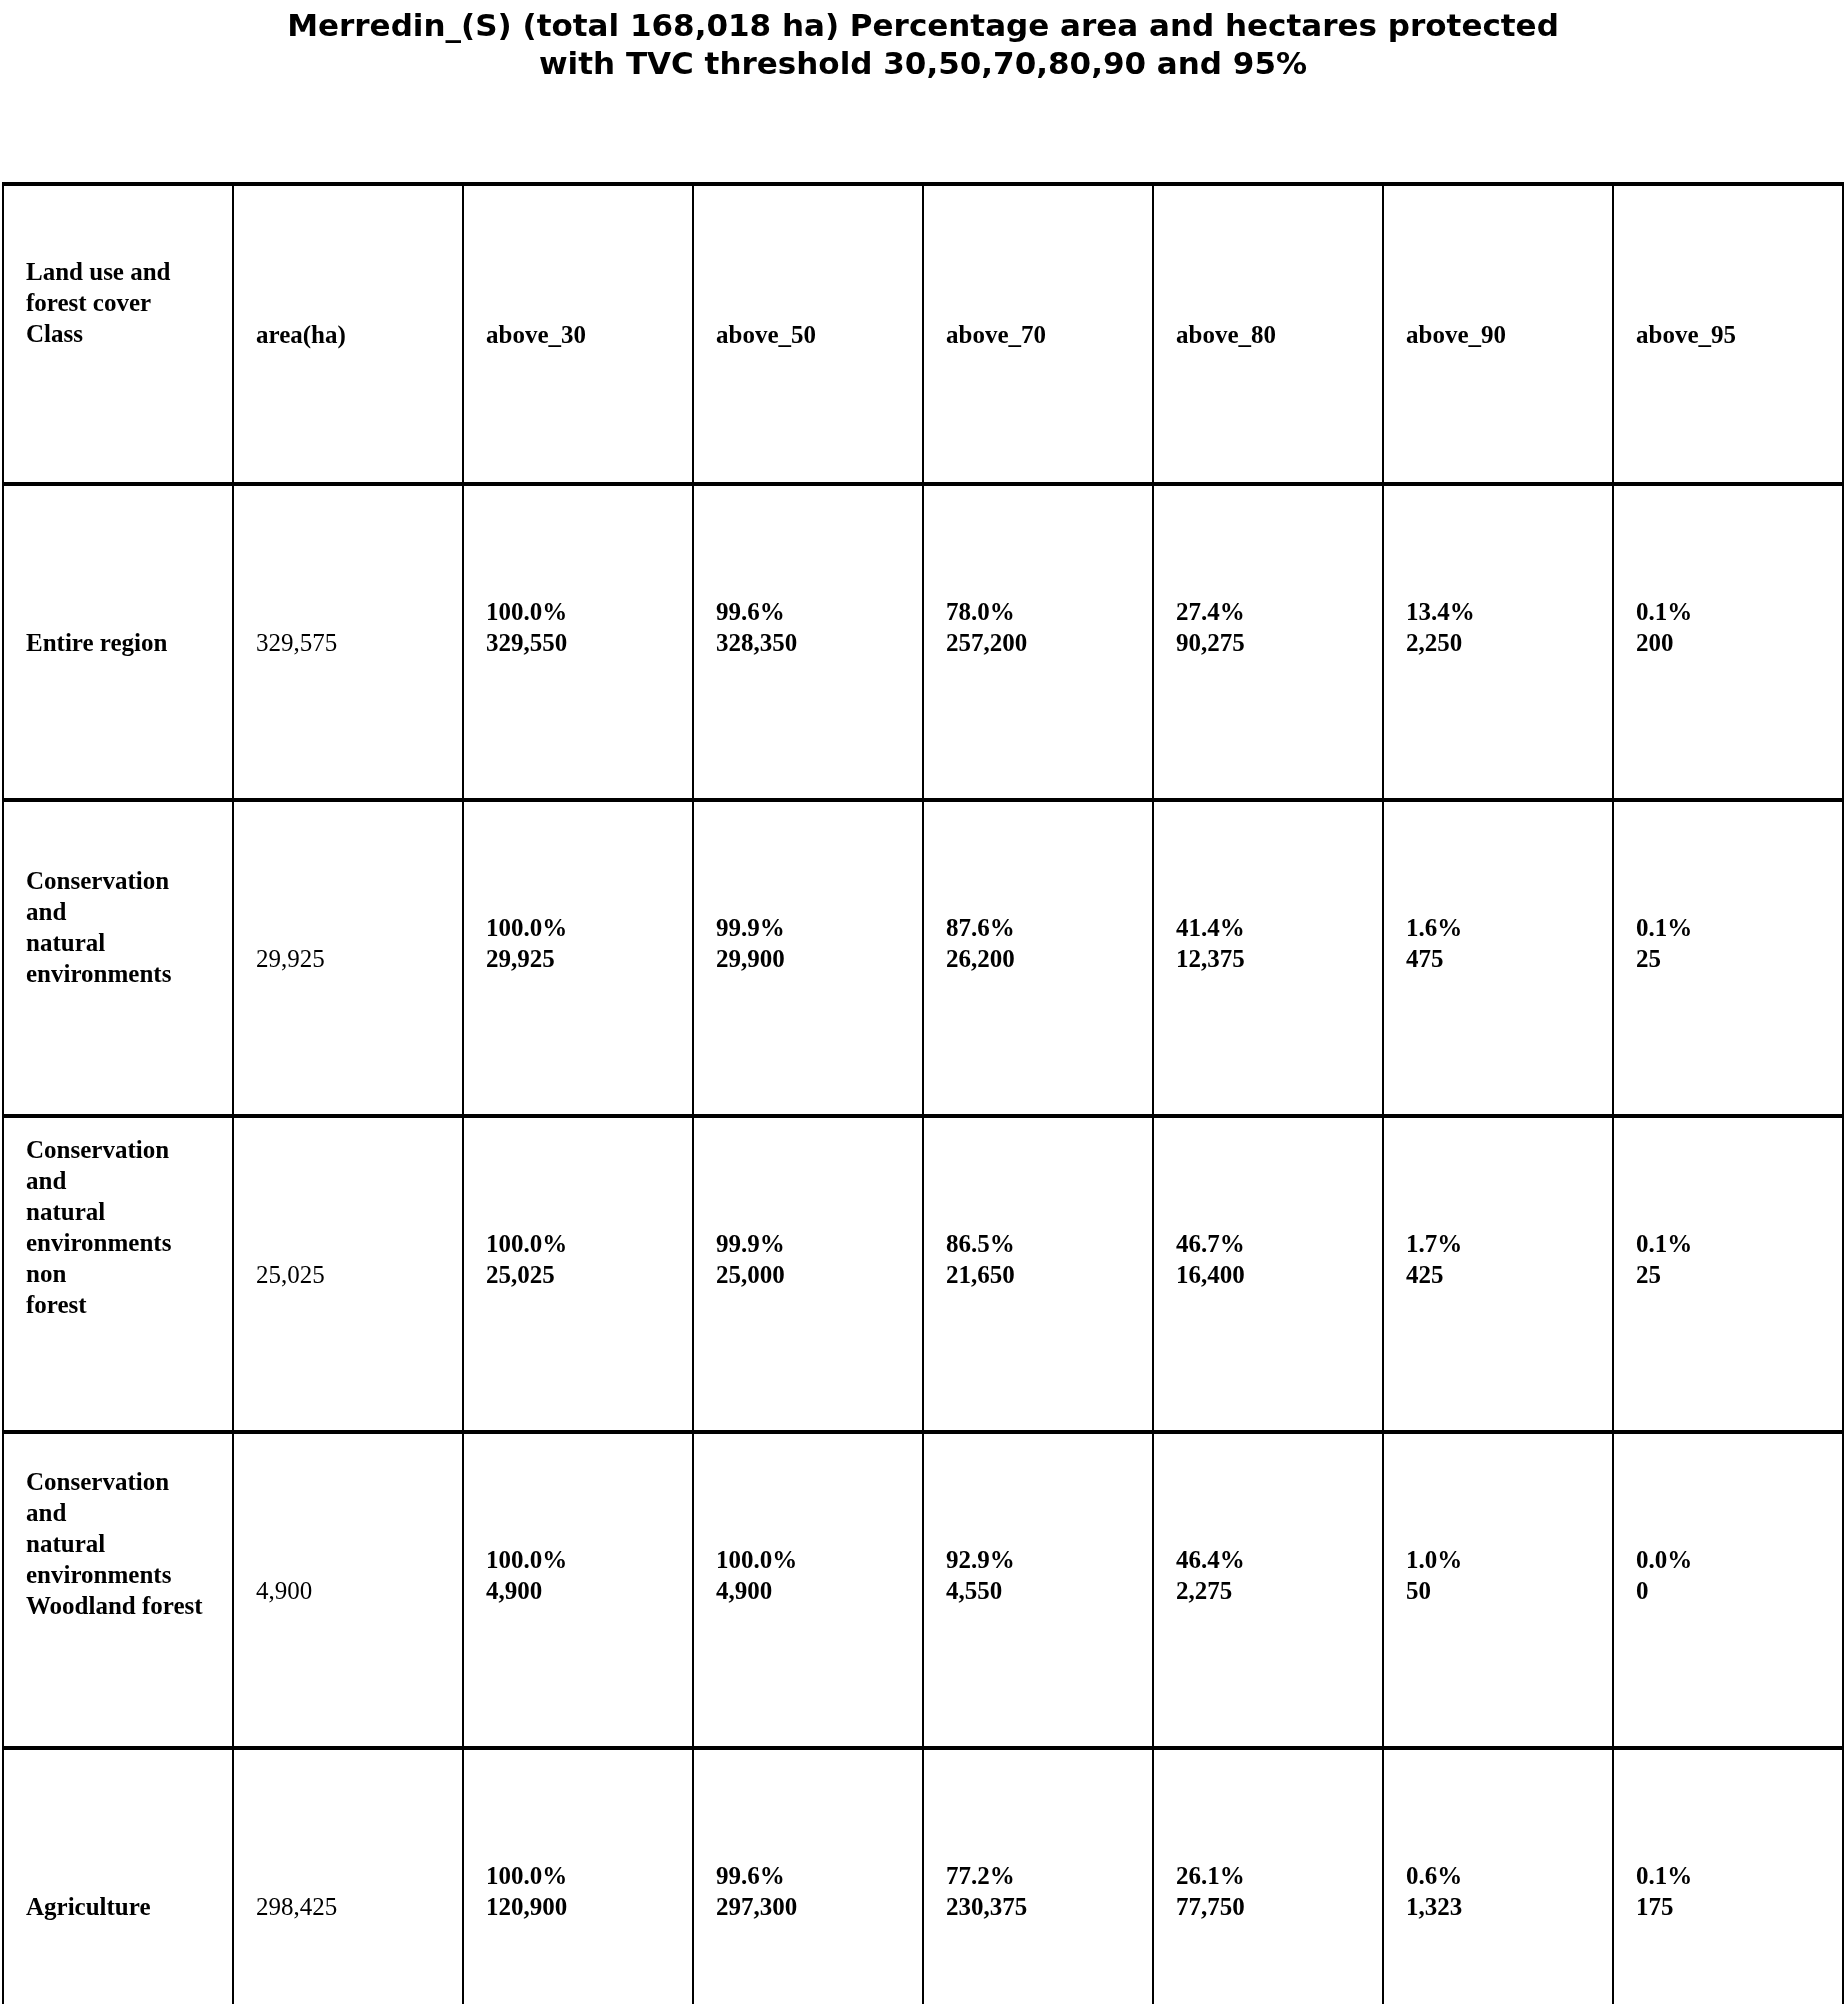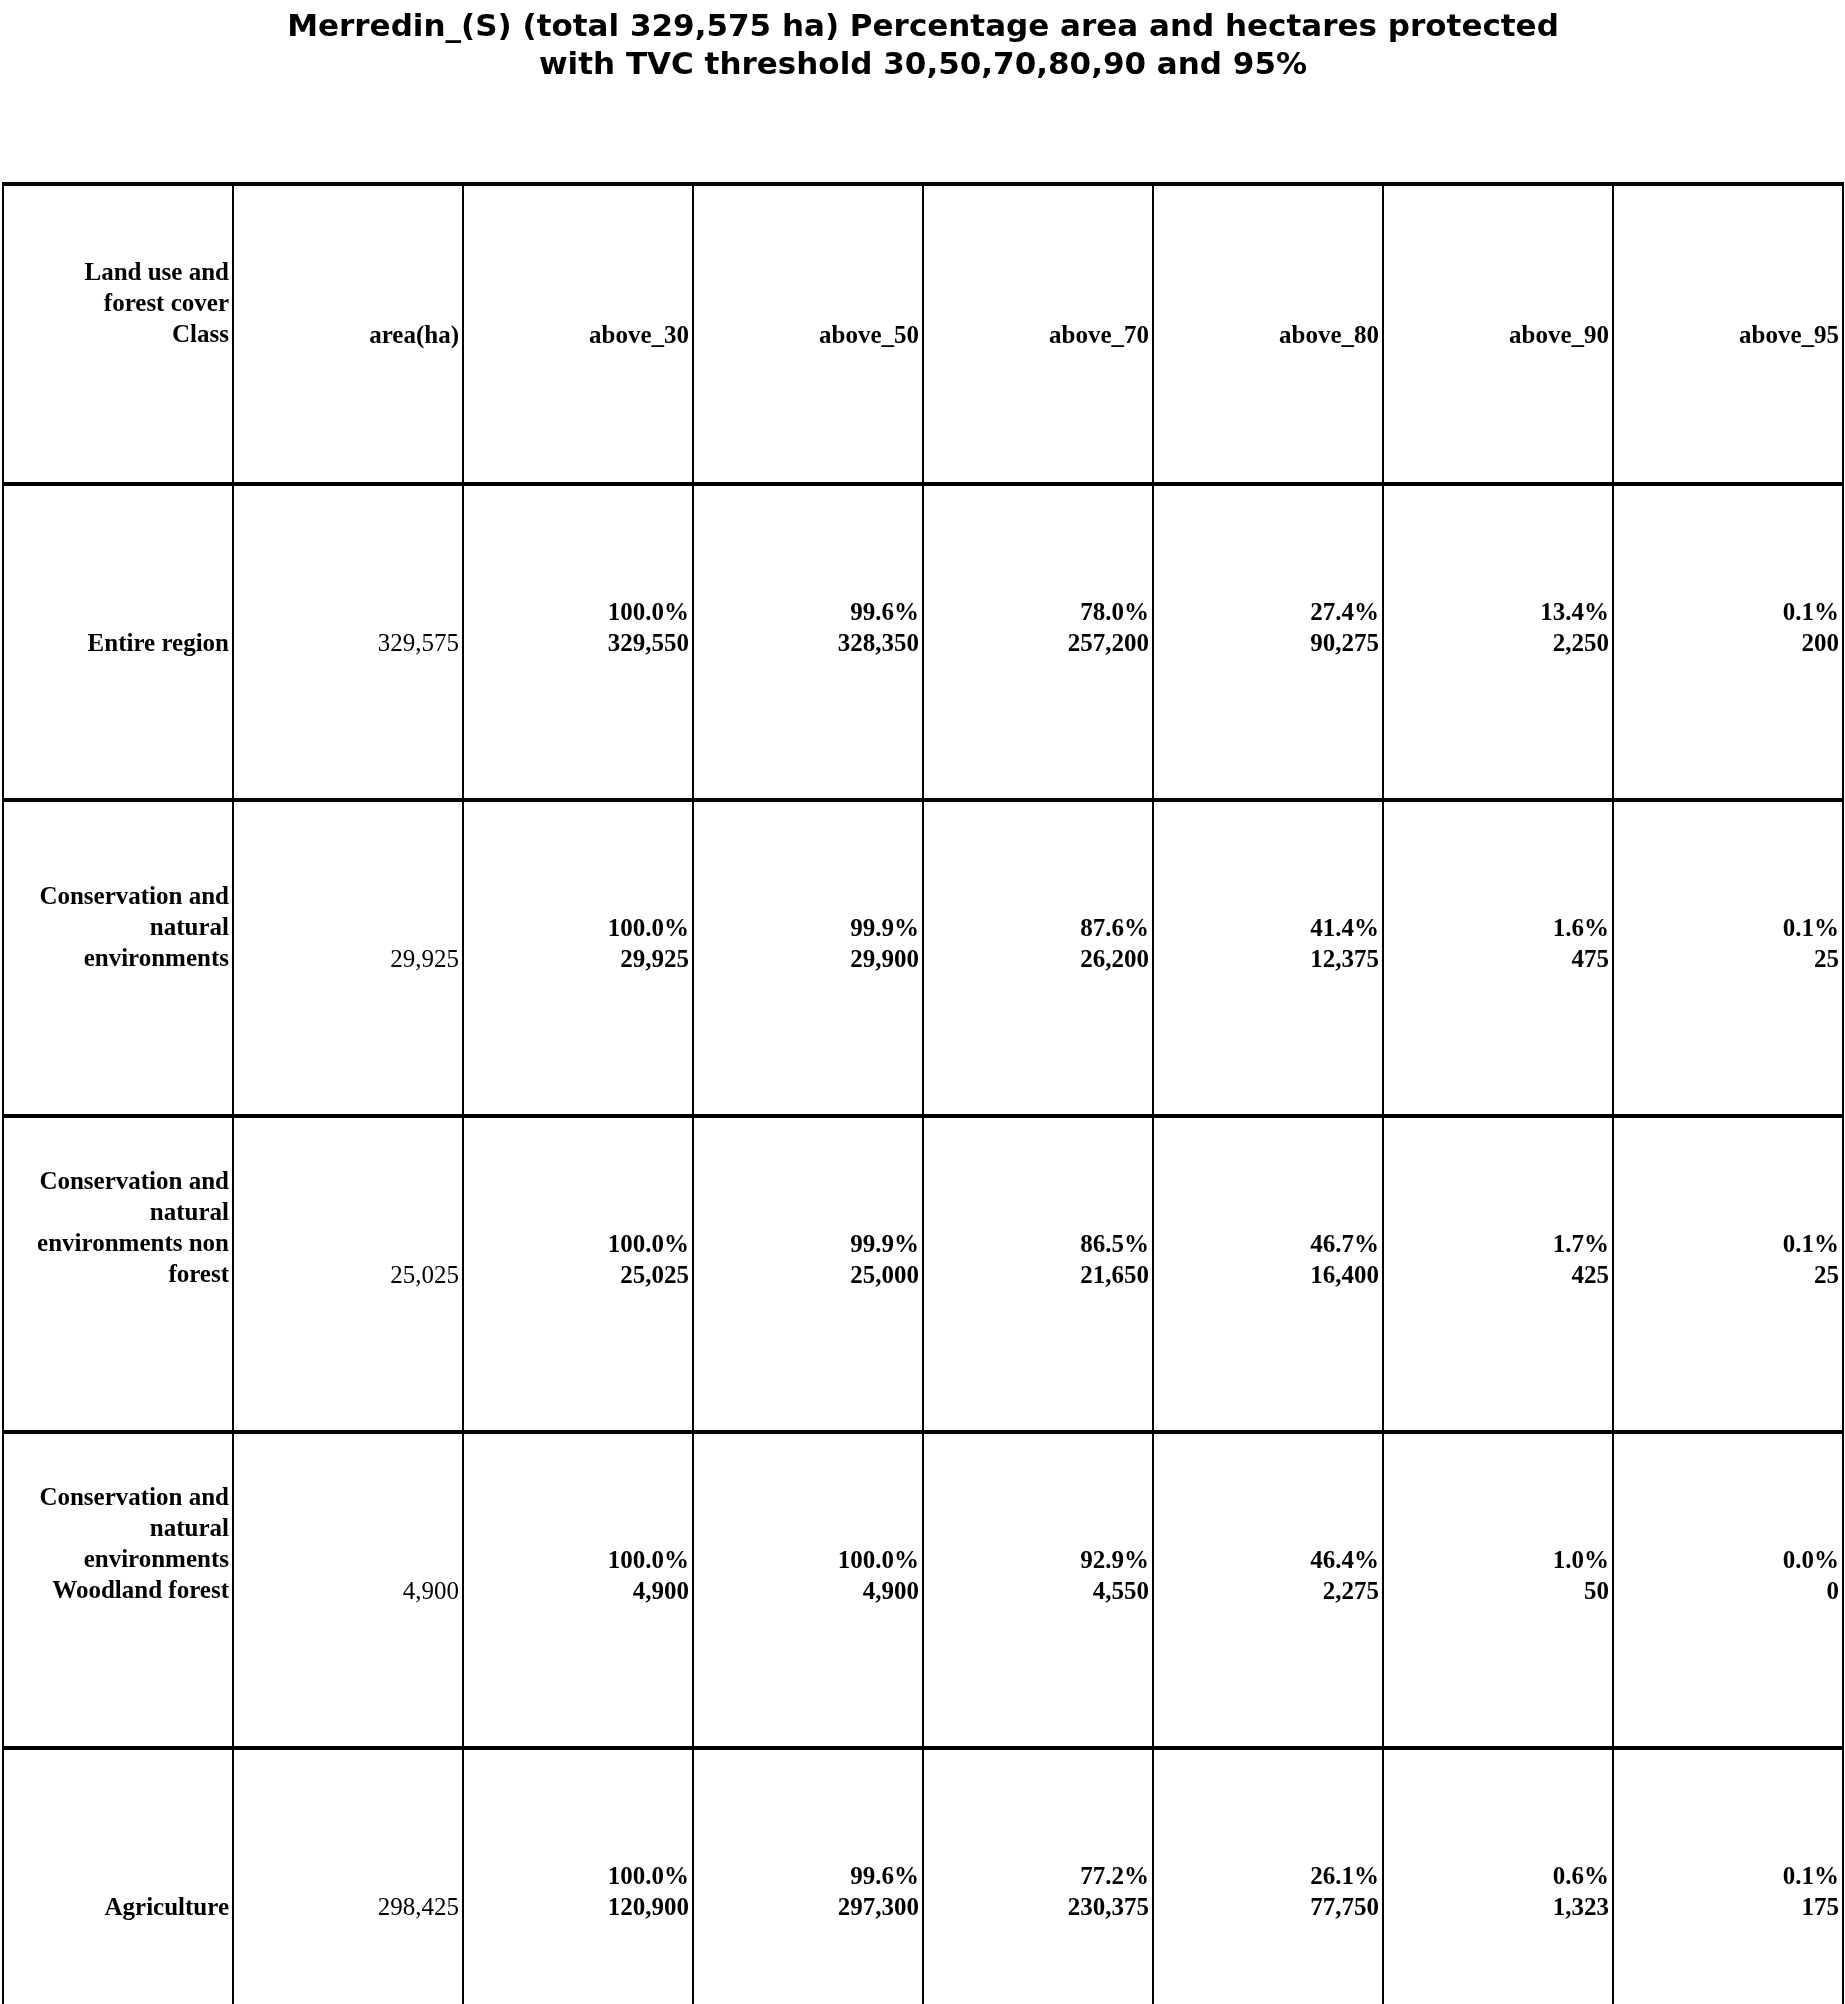"Merredin_(S) (total 329,575 ha)" div.page-title { text: 329,575 -> 168,018 }
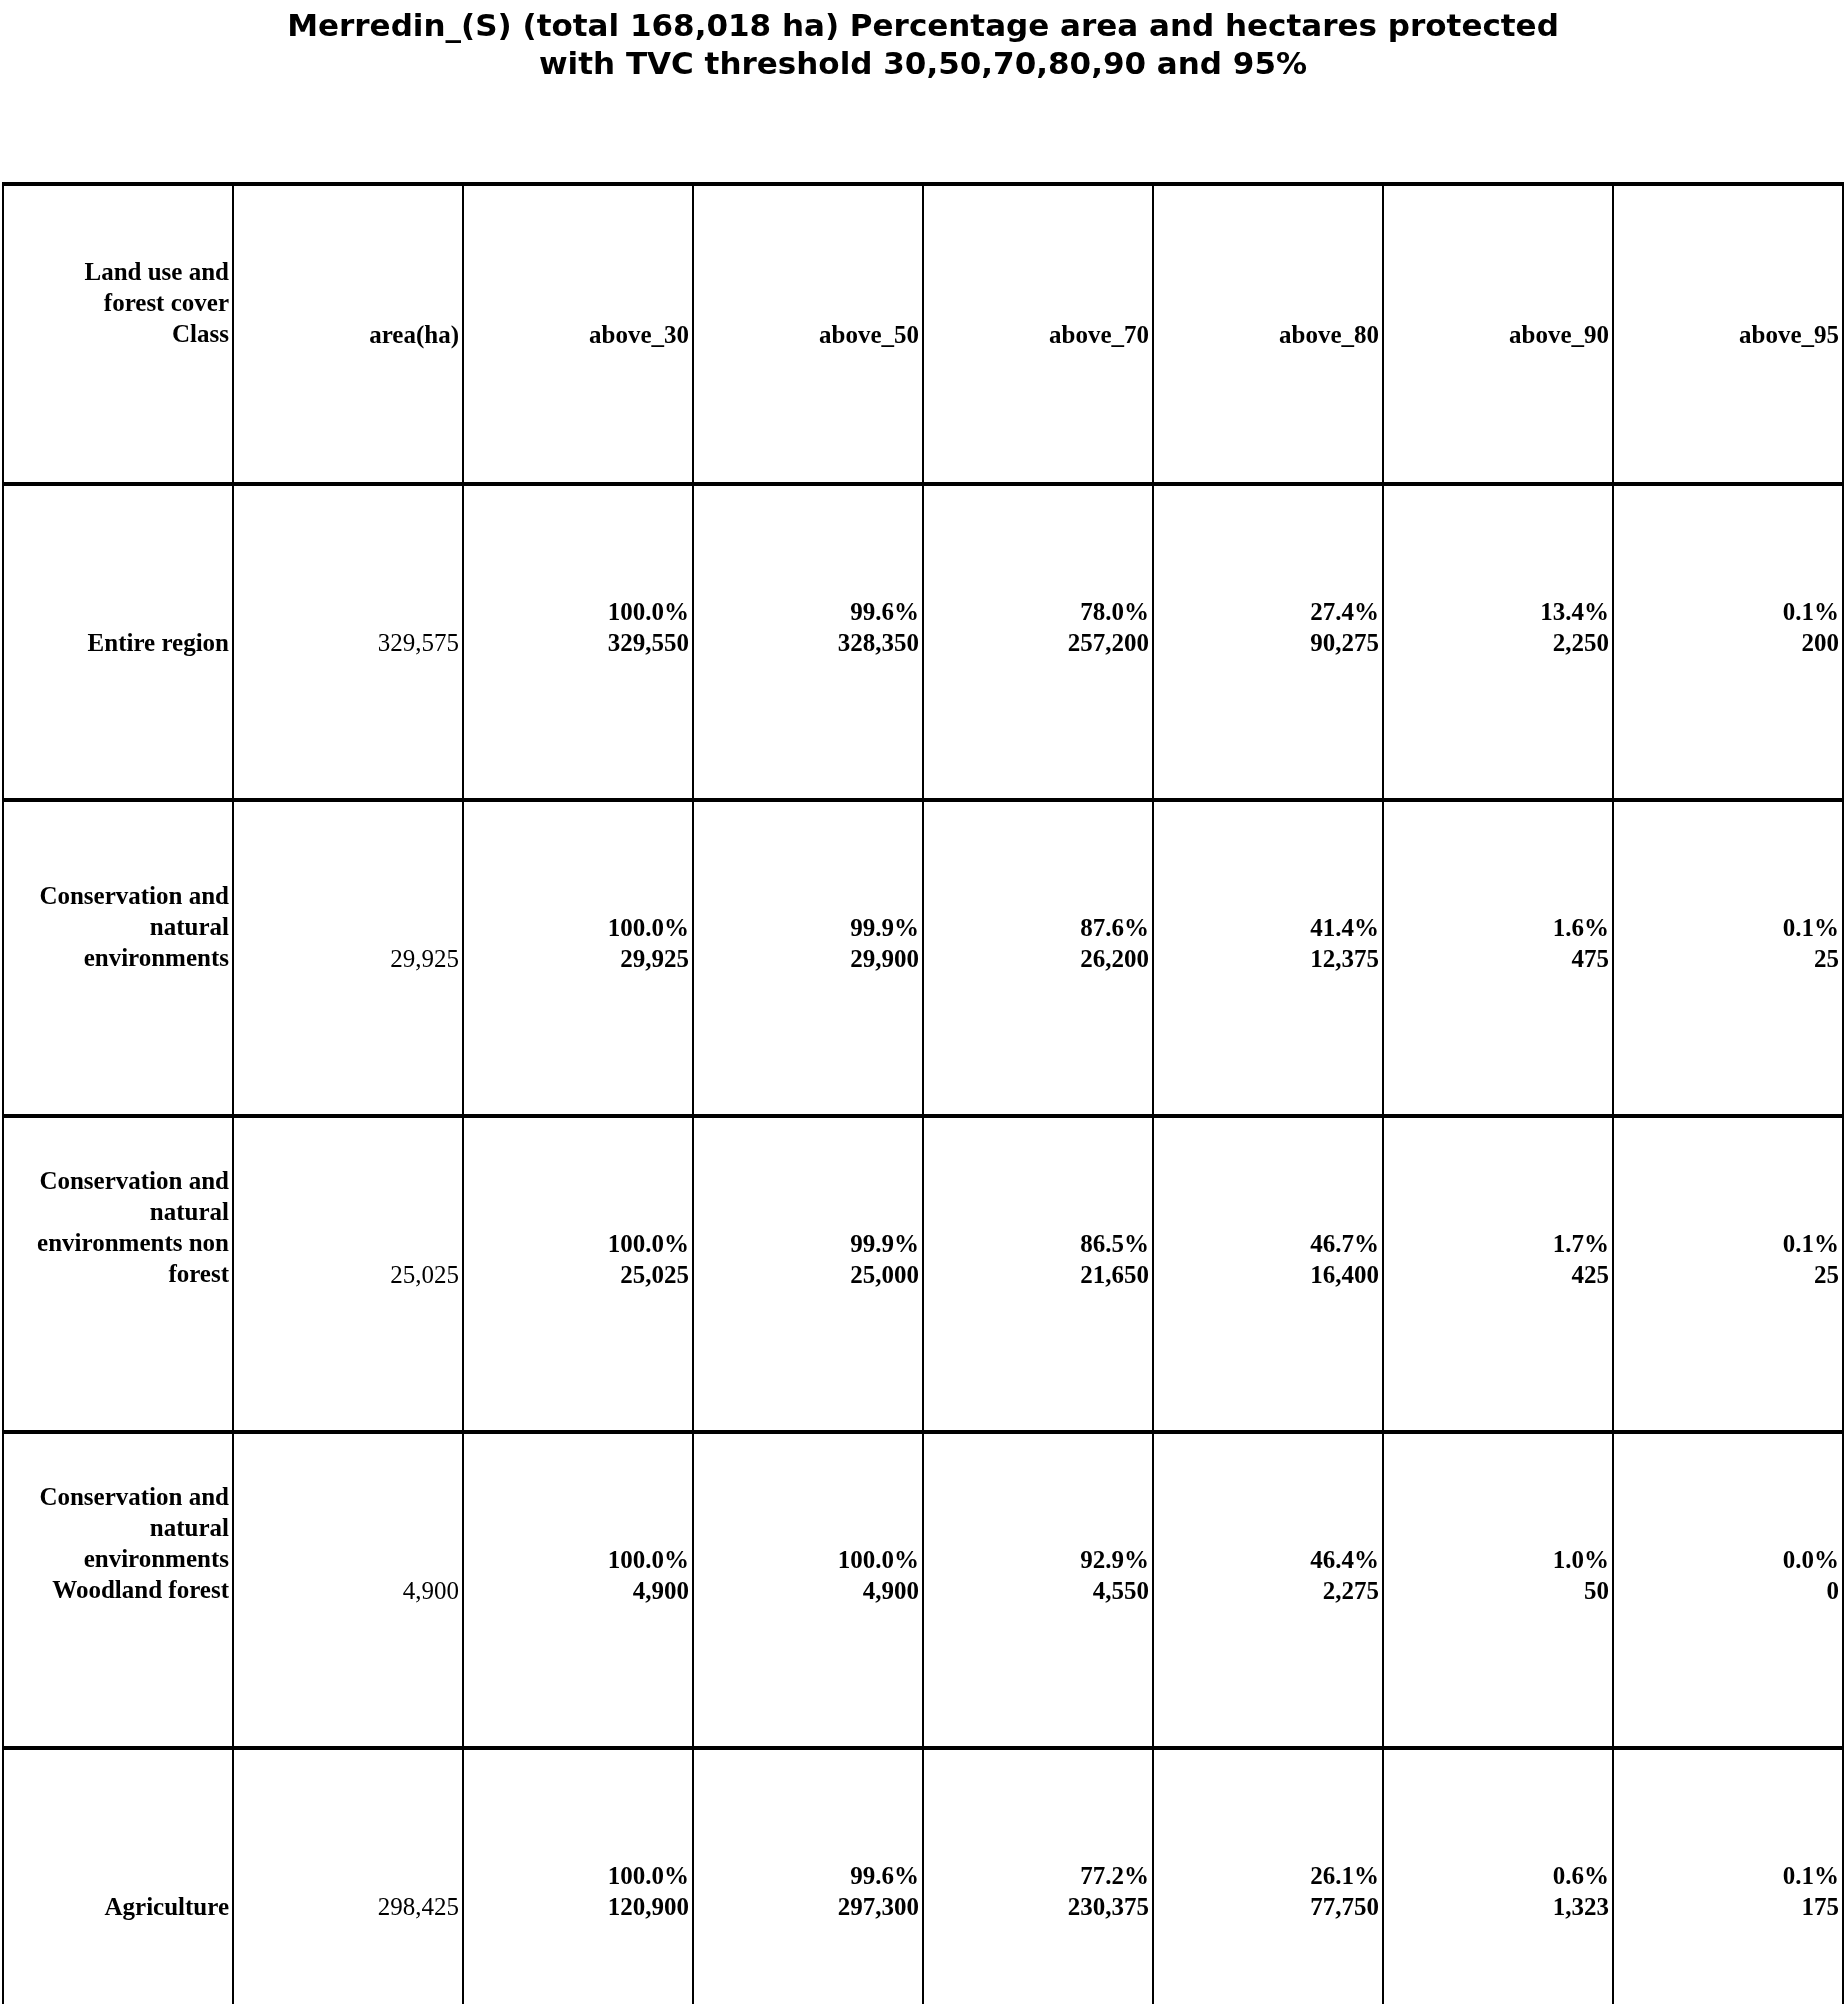"Land use and" table.main td { padding: 0 3px -> 0 22px; text-align: right -> left }
